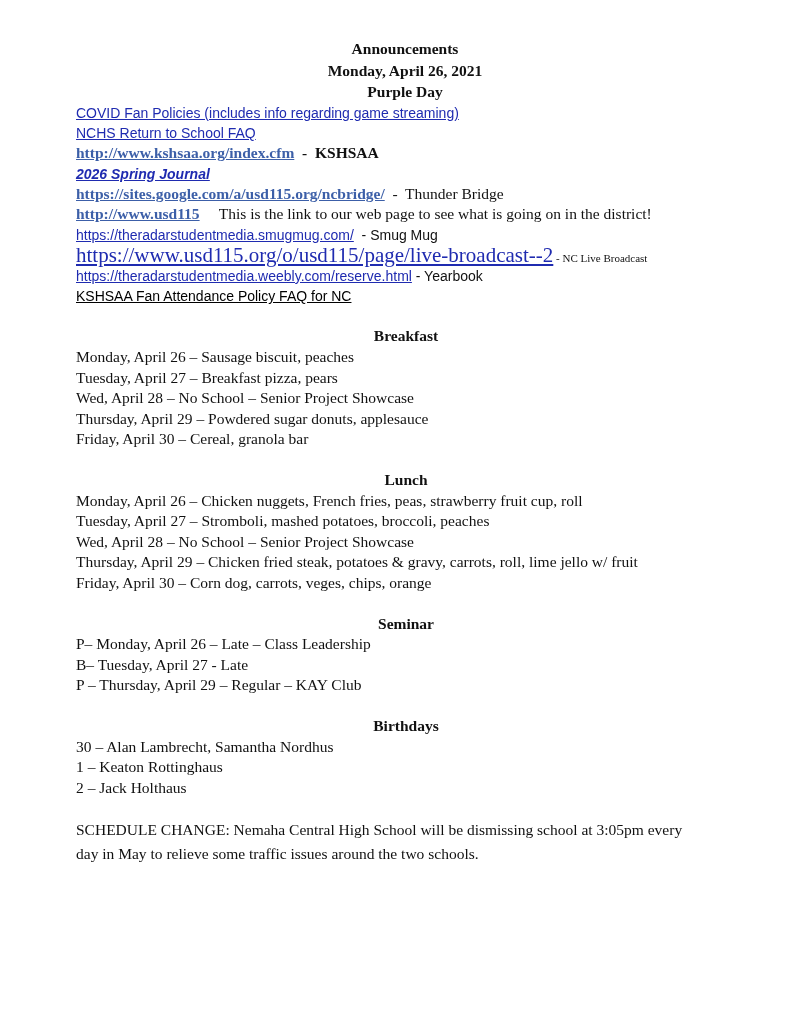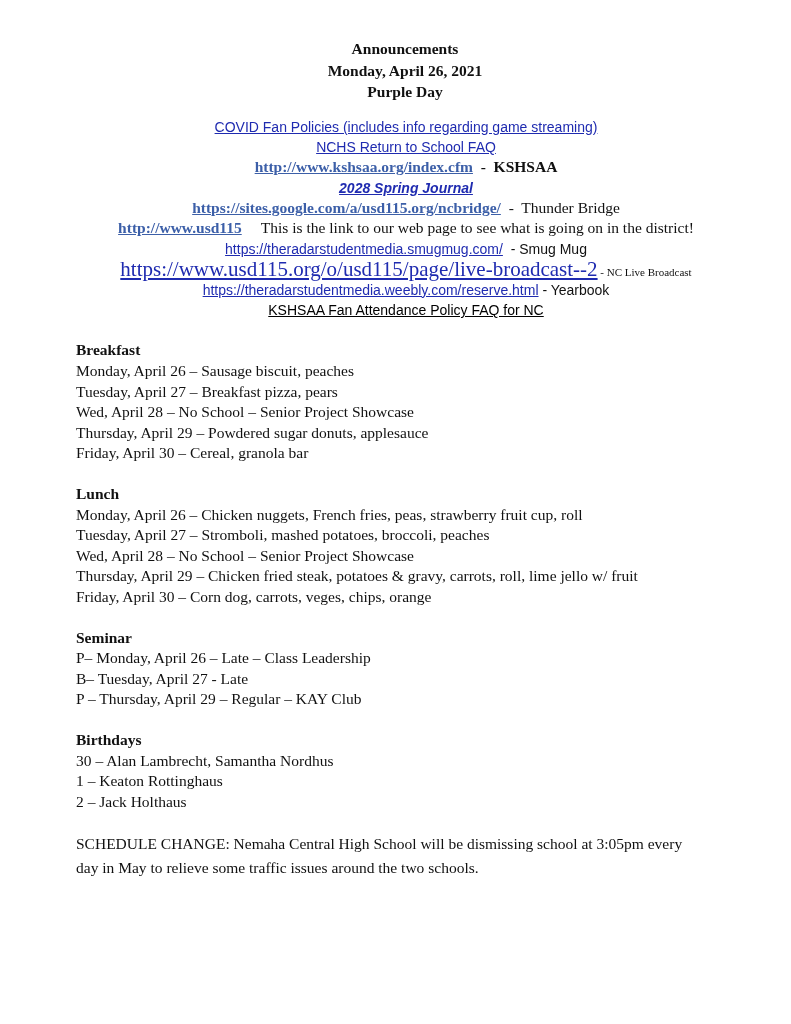"COVID Fan Policies (includes info" .links { margin-top: 14px -> none; text-align: center -> none }
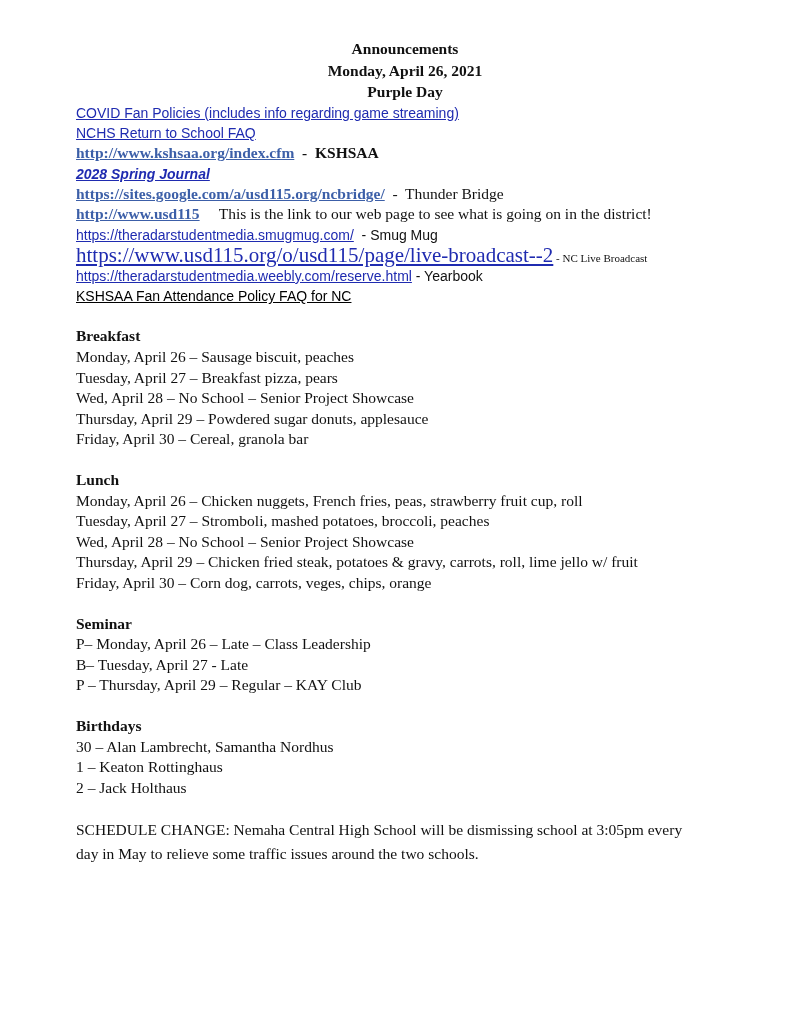"2028 Spring Journal" a.sans { text: 2028 -> 2026 }
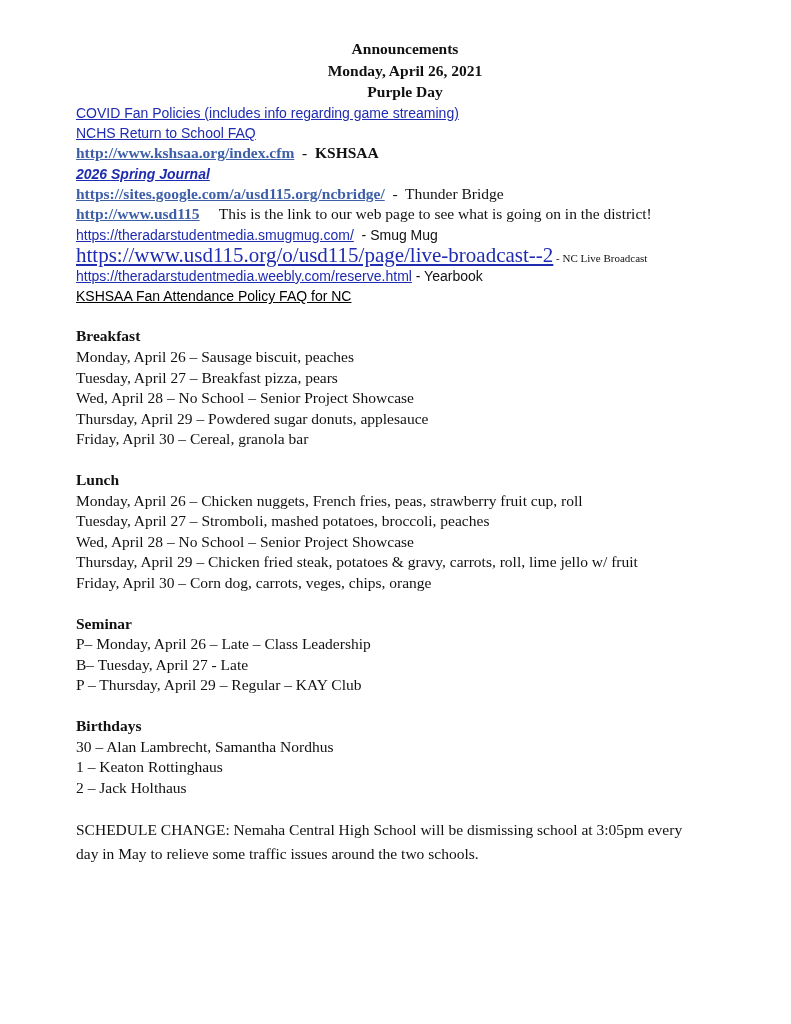"Breakfast" .section-title { text-align: none -> center }
